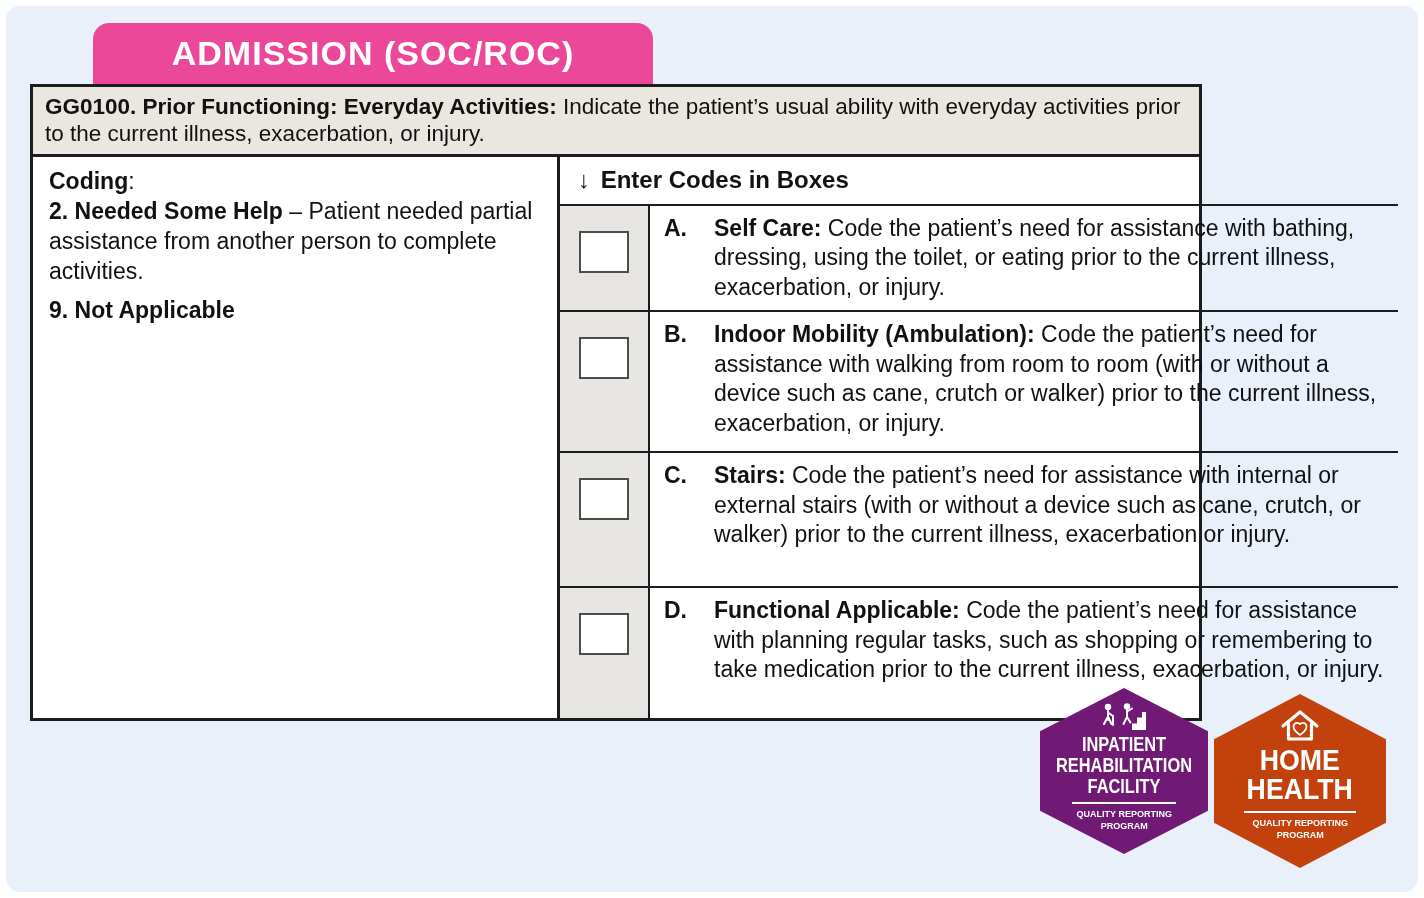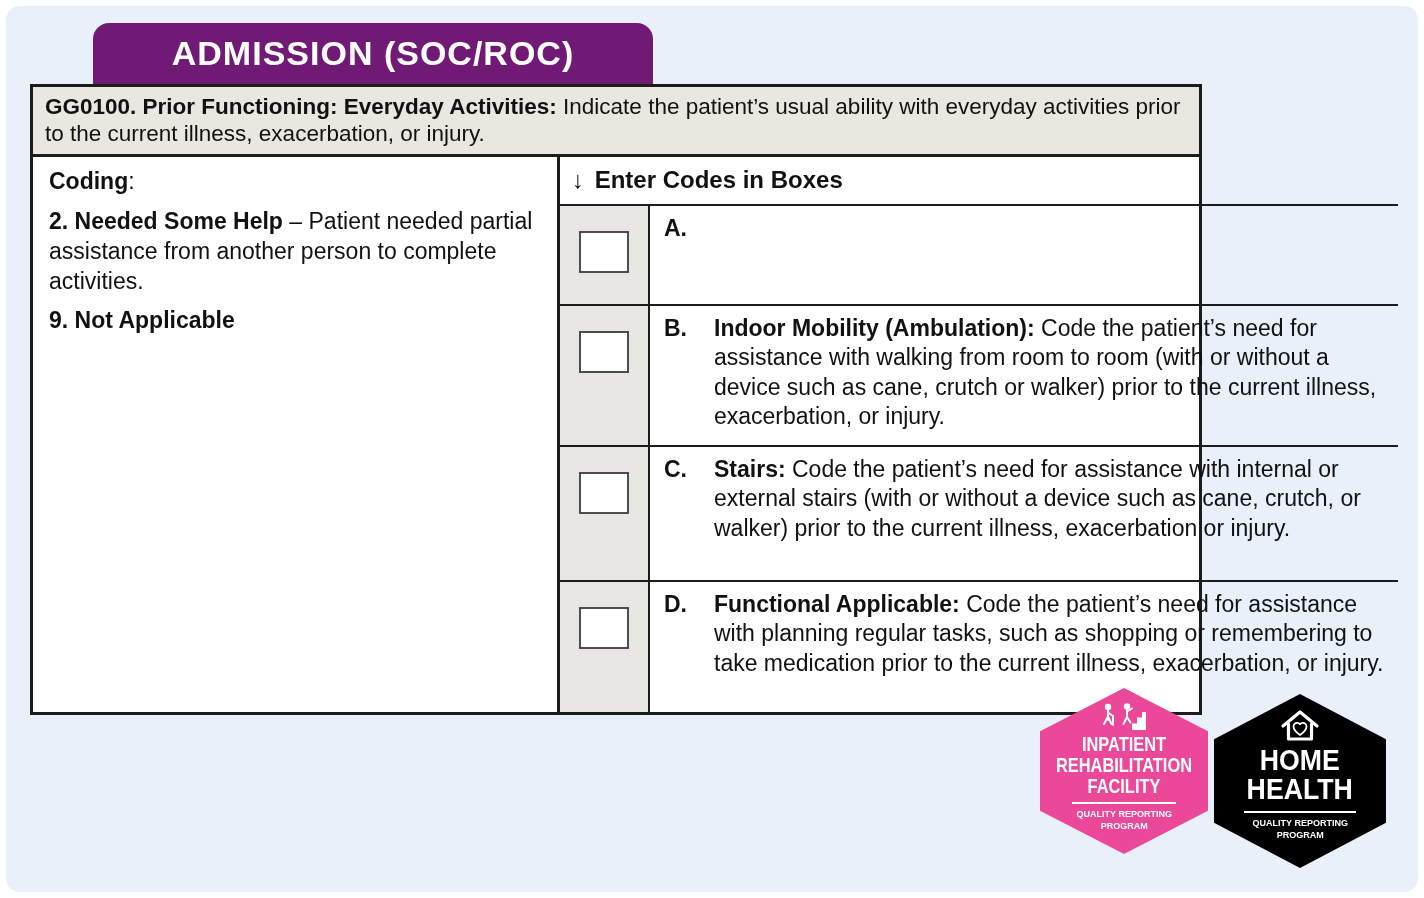"ADMISSION (SOC/ROC)" .tab { background: #701a75 -> #ec4899 }
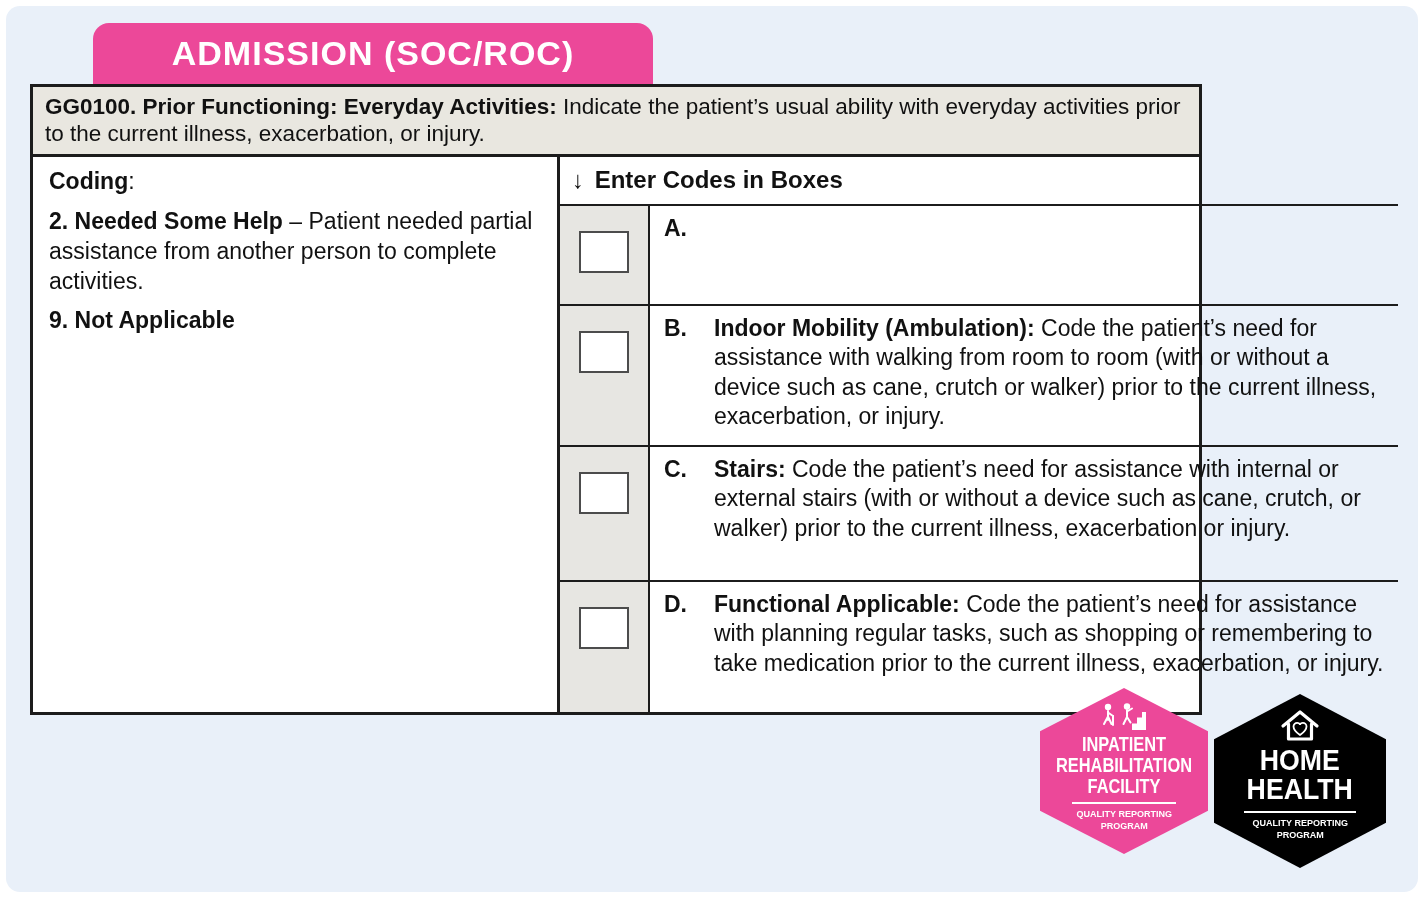"Coding:" .coding-title { margin: 2px 0 10px -> 2px 0 0 }
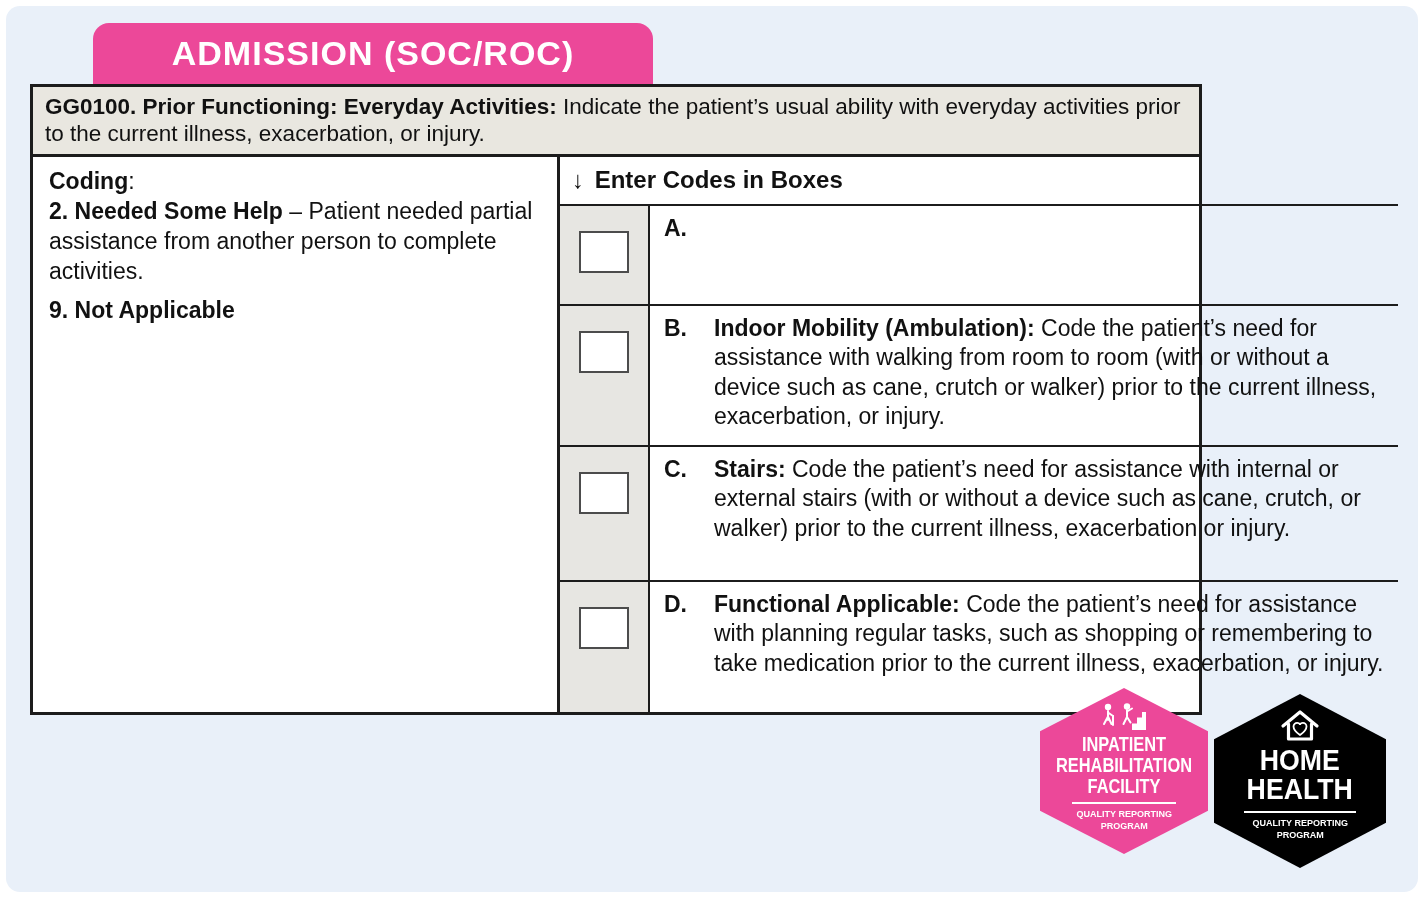"↓ Enter Codes in Boxes" .entry-header { padding: 9px 10px 6px -> 9px 16px 6px }
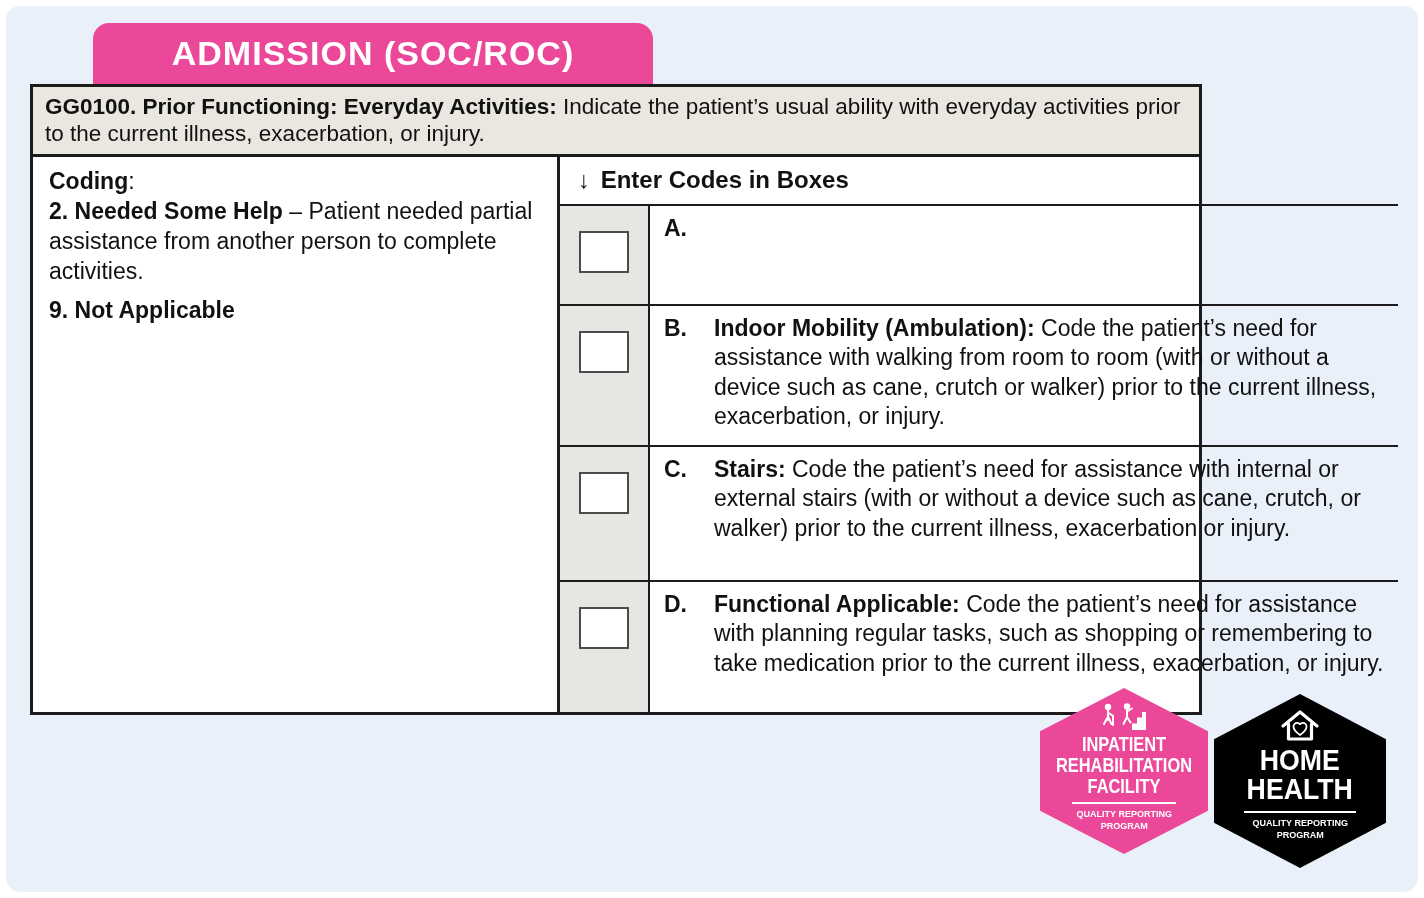"Self Care: Code the patient’s" div.desc { html: none -> <div><span>Self Care:</span> <span>Code the patient’s need for assistance with bathing, dressing, using the toilet, or eating prior to the current illness, exacerbation, or injury.</span></div> }
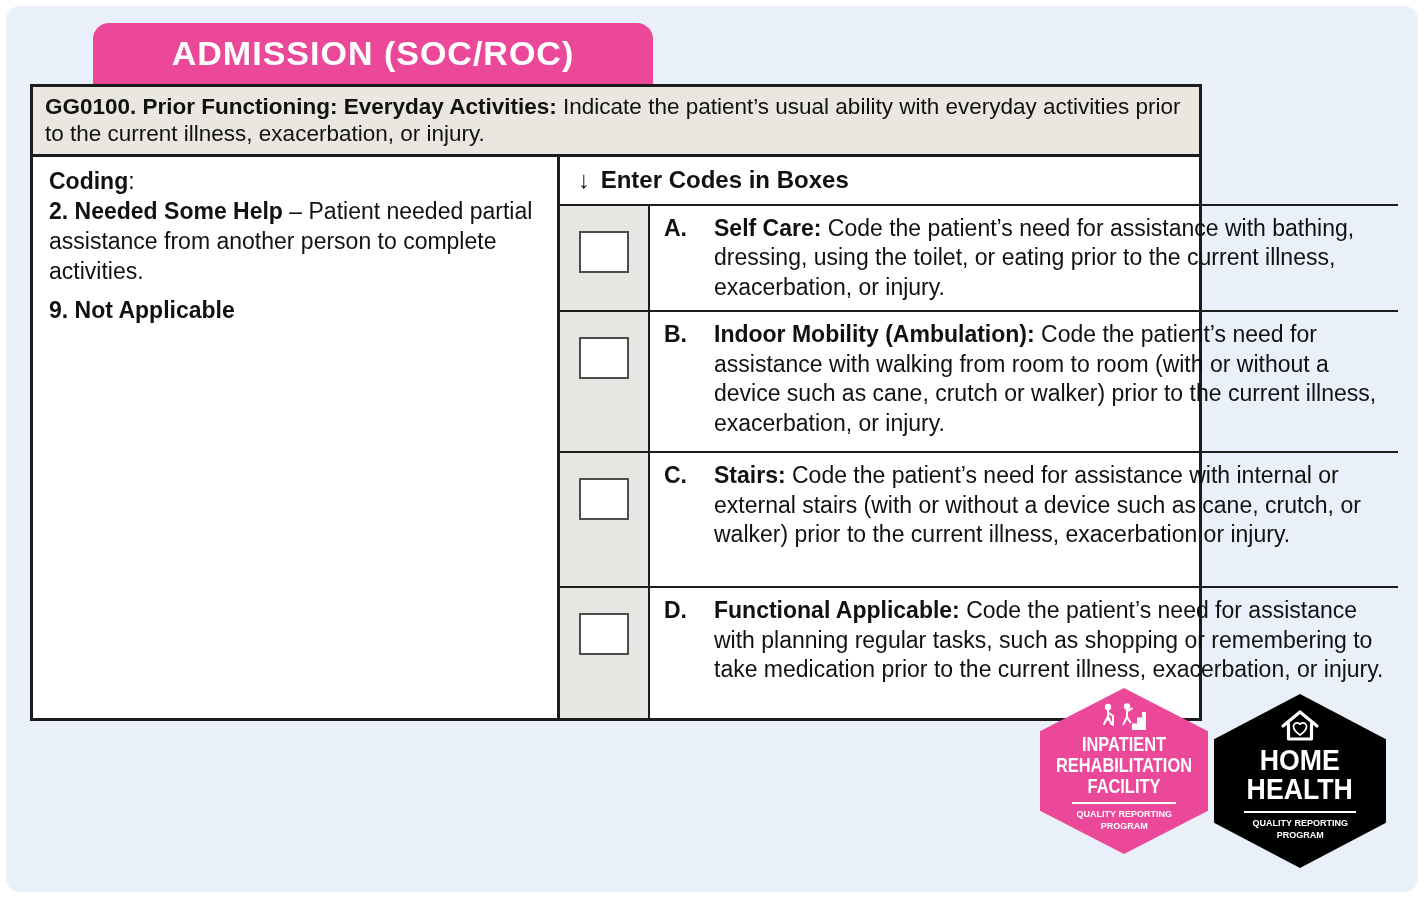"INPATIENT" .badge-irf { background: #ec4899 -> #701a75 }
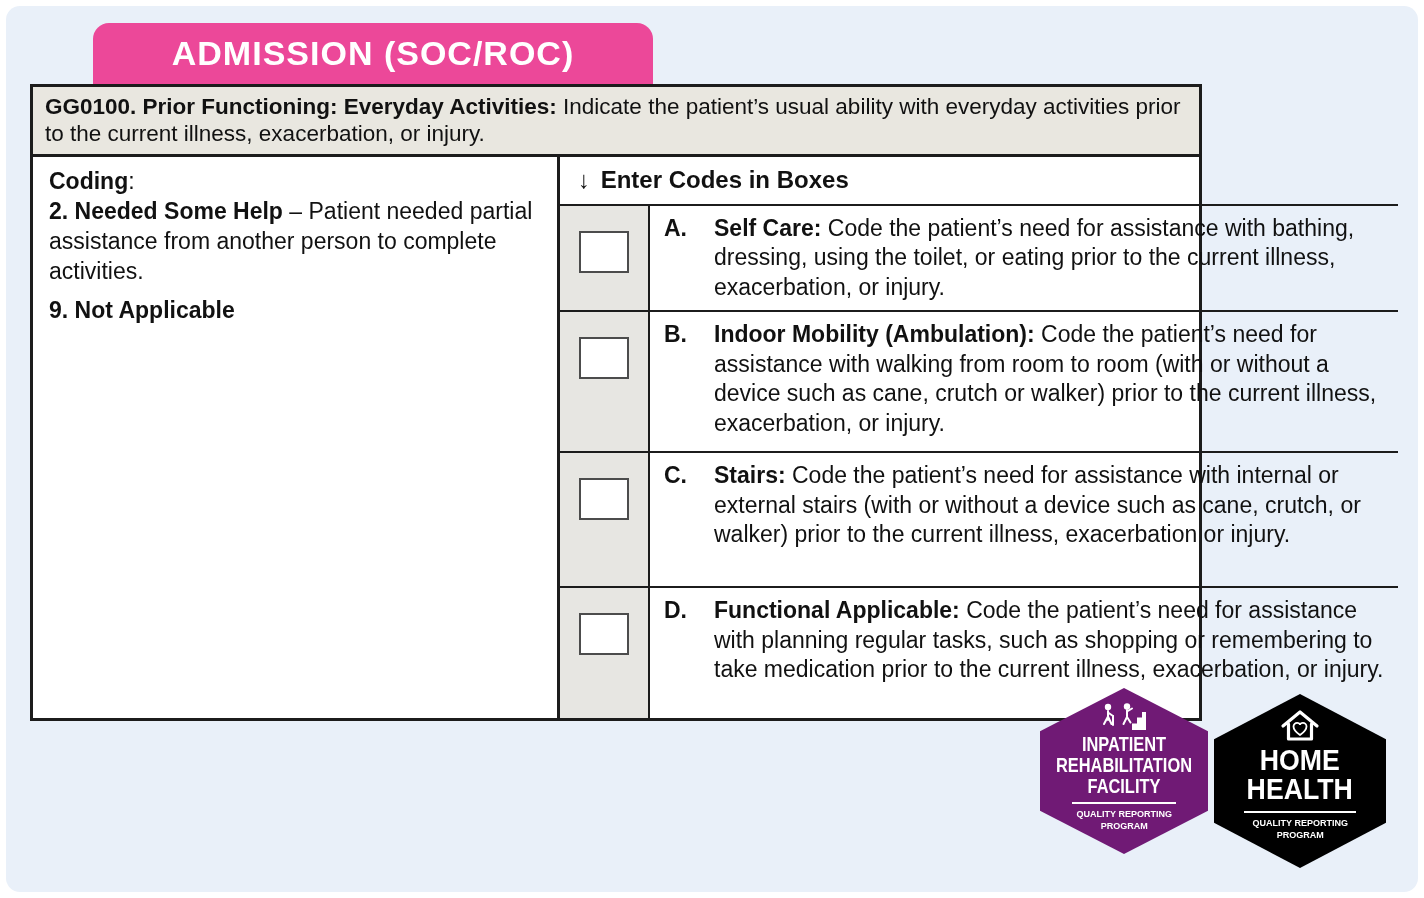"HOME" .badge-hh { background: #000000 -> #c2410c }
